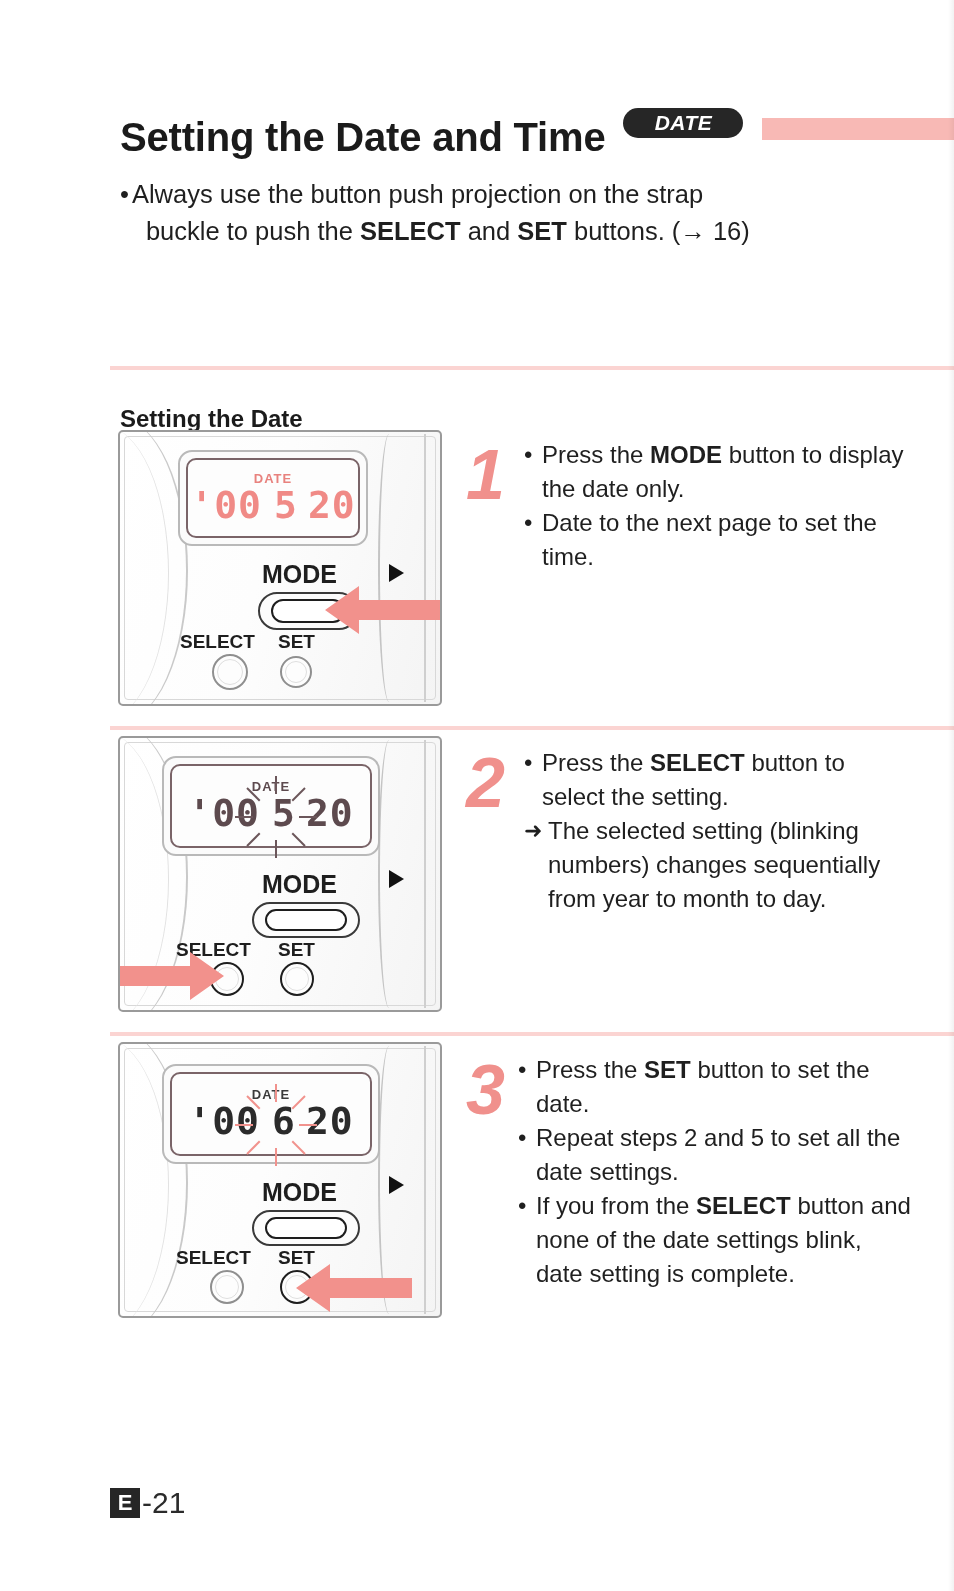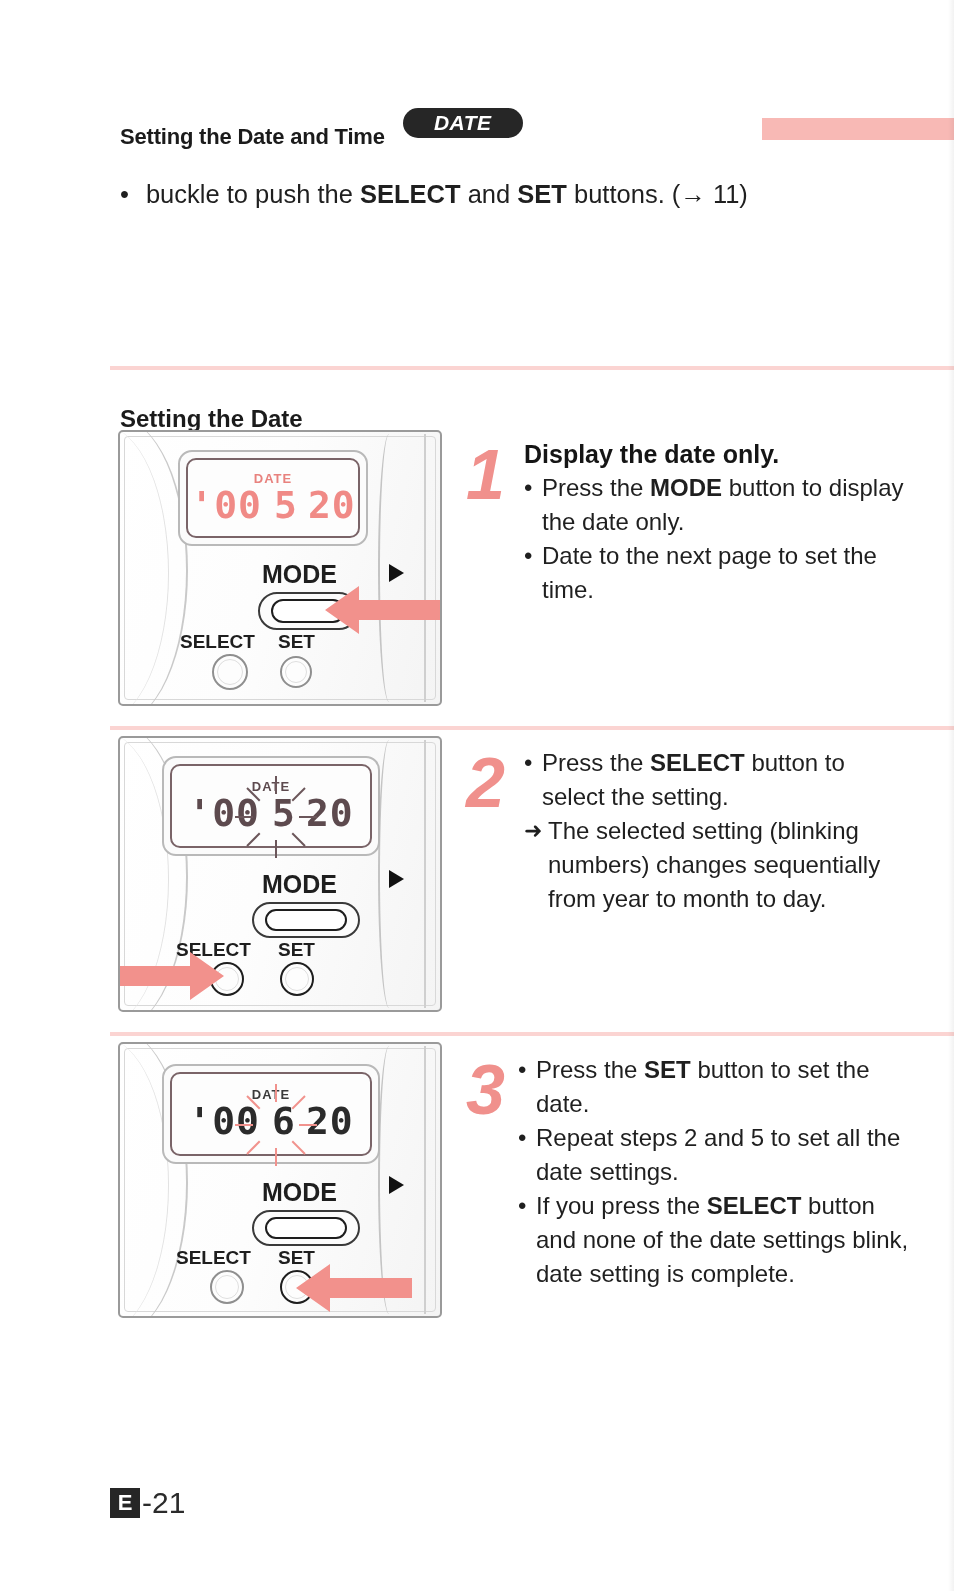"Setting the Date and Time" .page-title { font-size: 22px -> 40px }
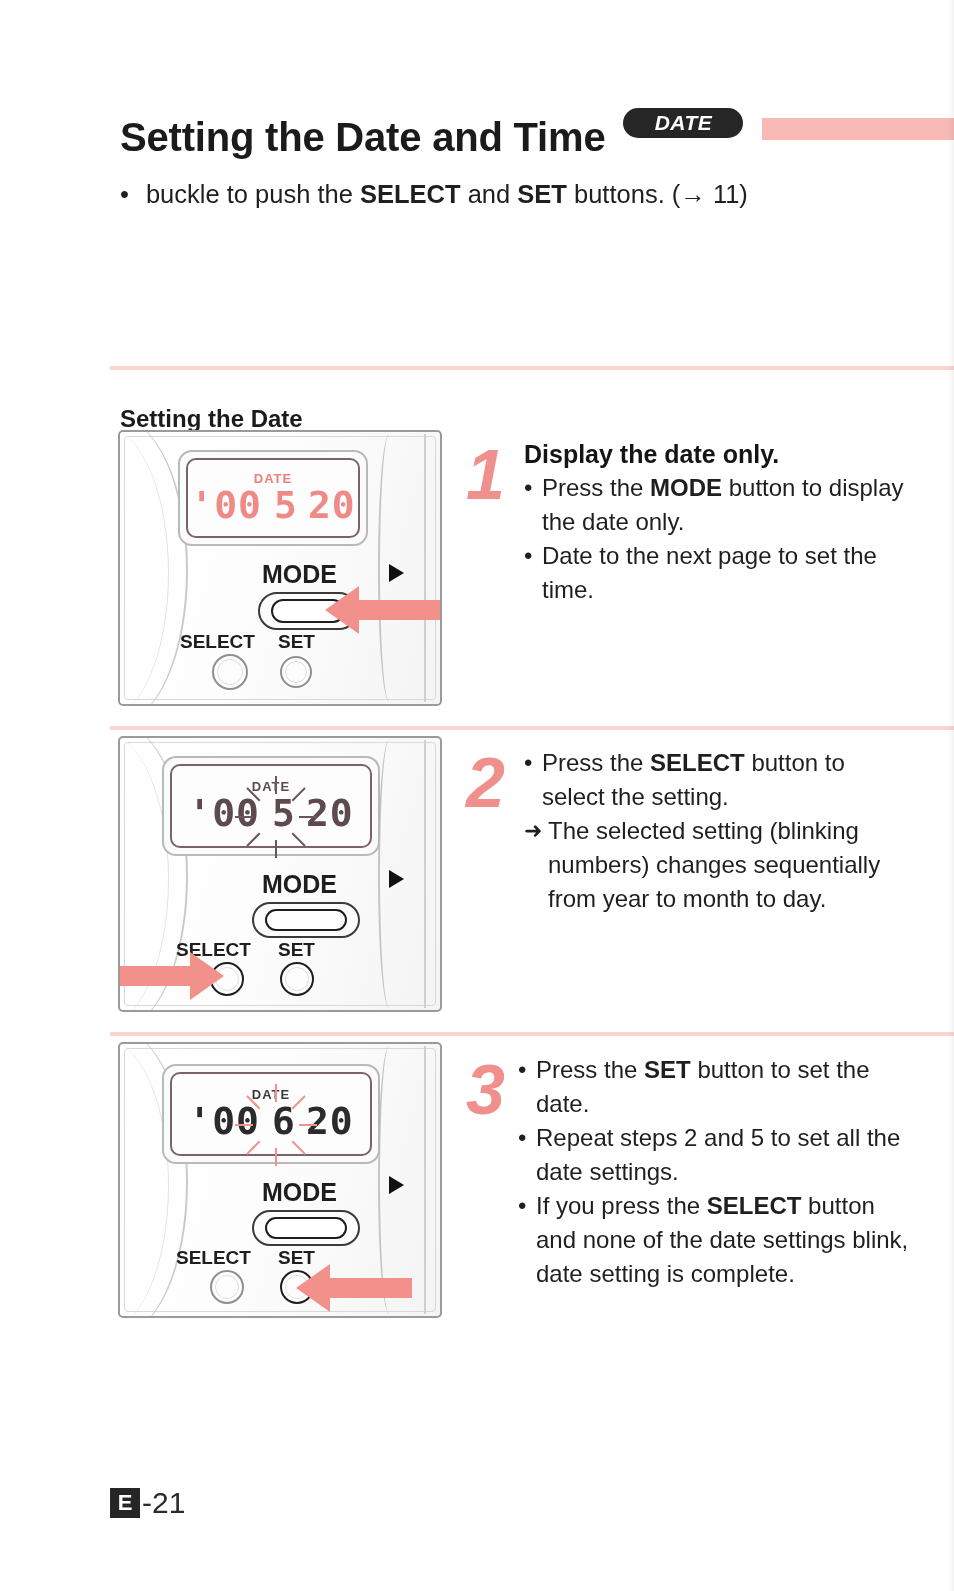"Always use the button push" span { html: none -> <span>Always use the button push projection on the strap</span> }
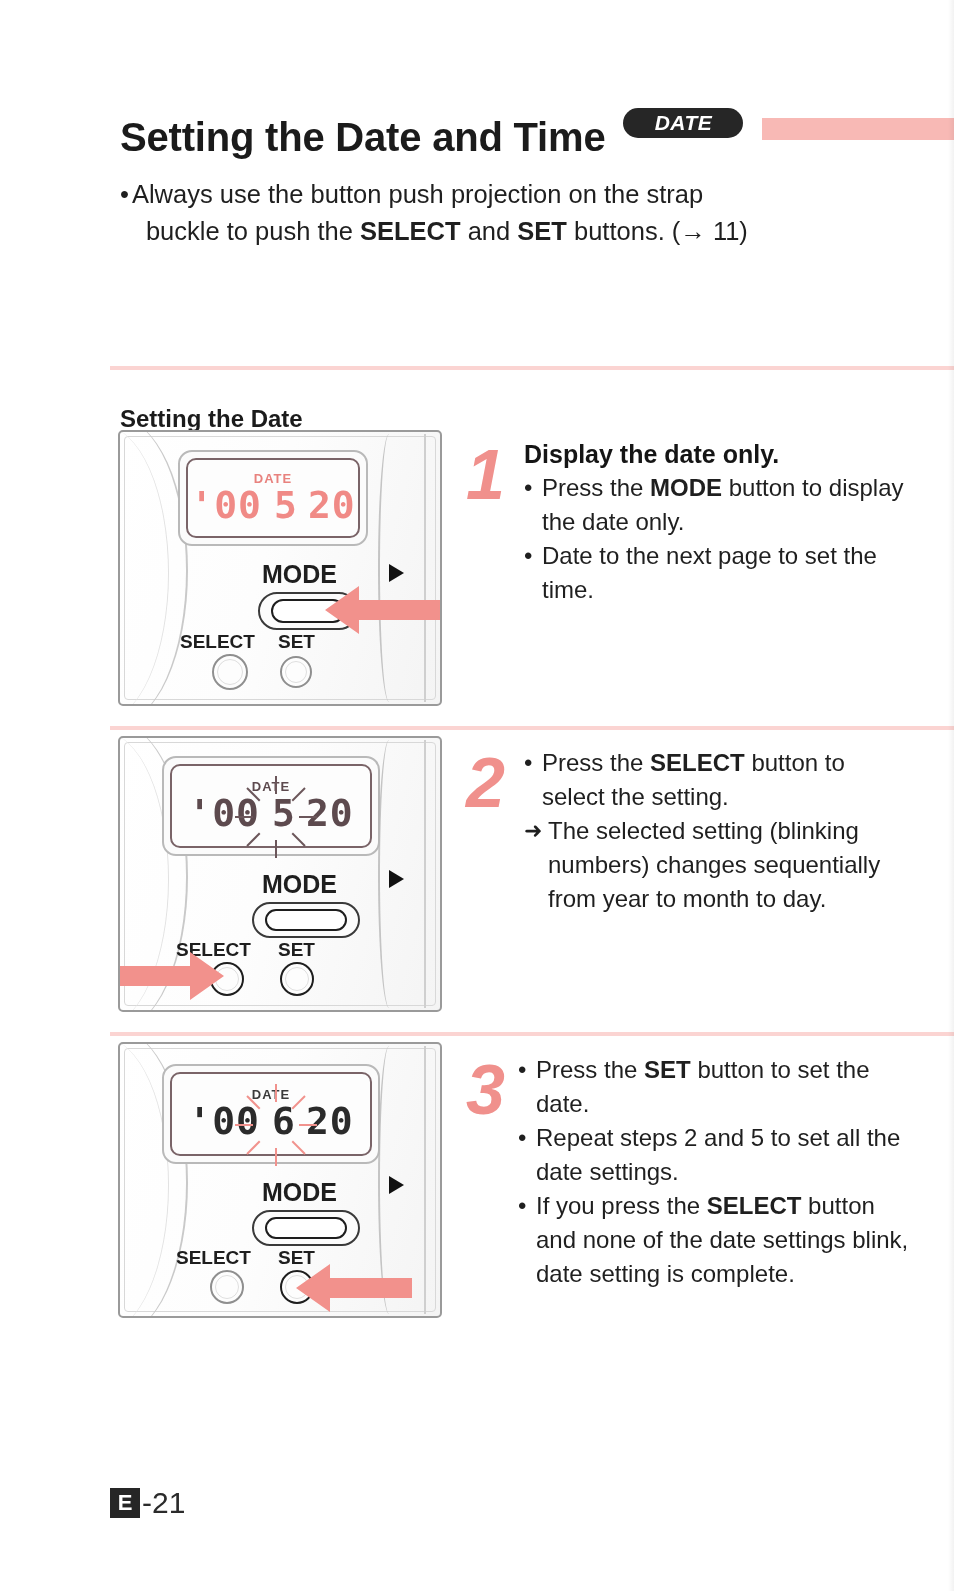"buttons. (→ 11)" span { text: 11 -> 16 }
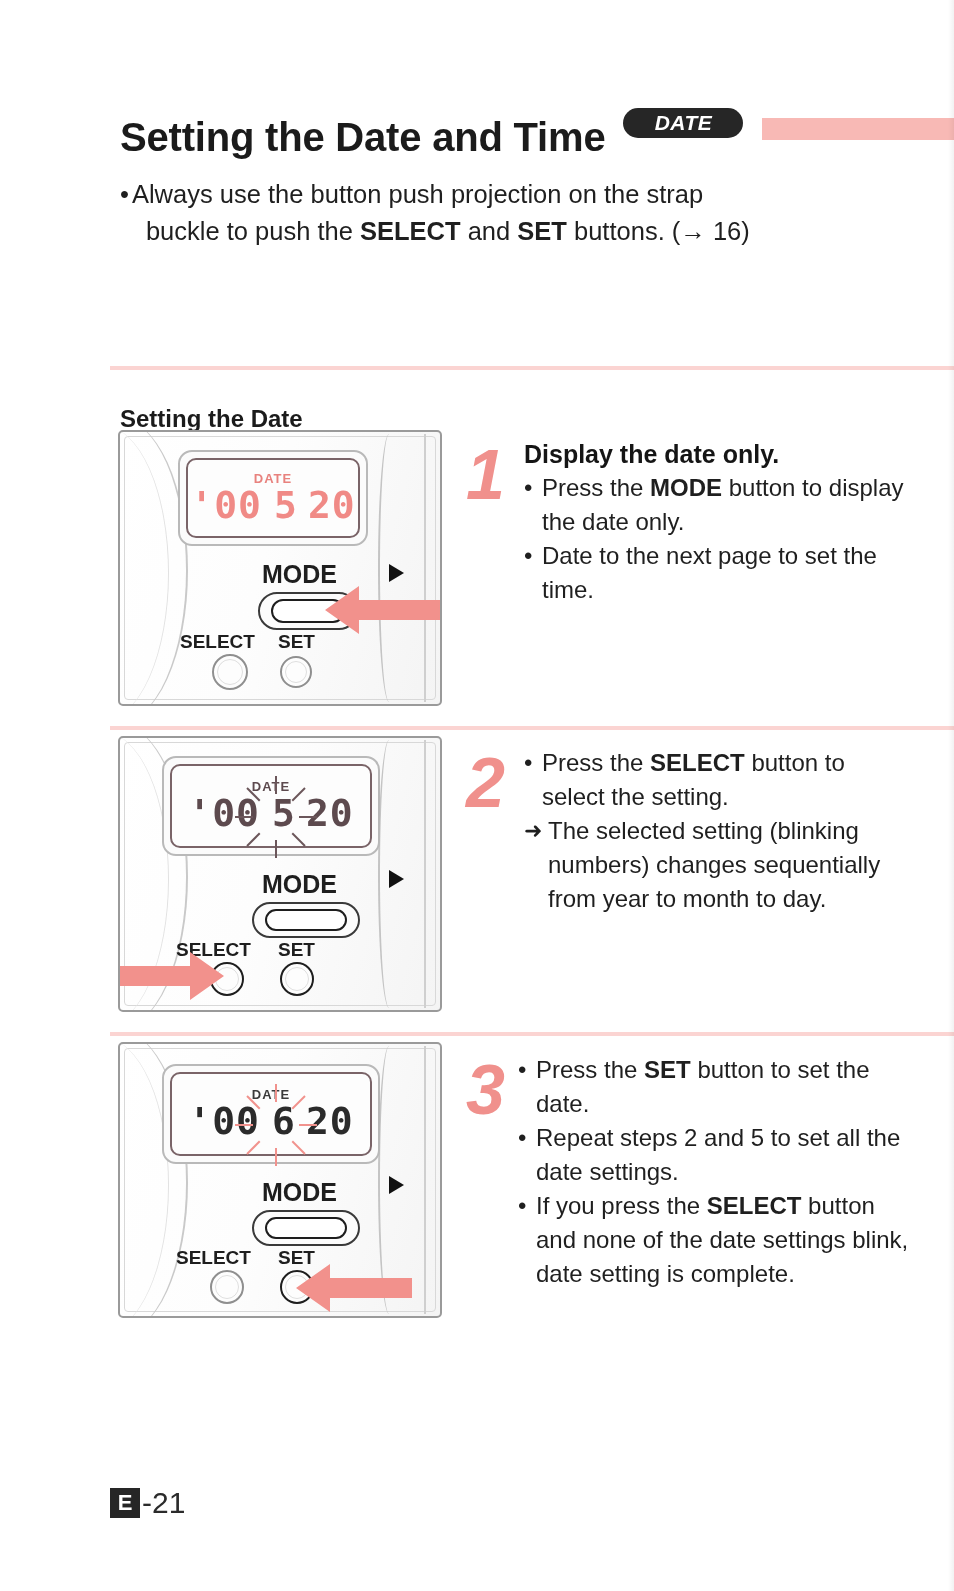"Display the date only." div.step-title { html: <div>Display the date only.</div> -> none }
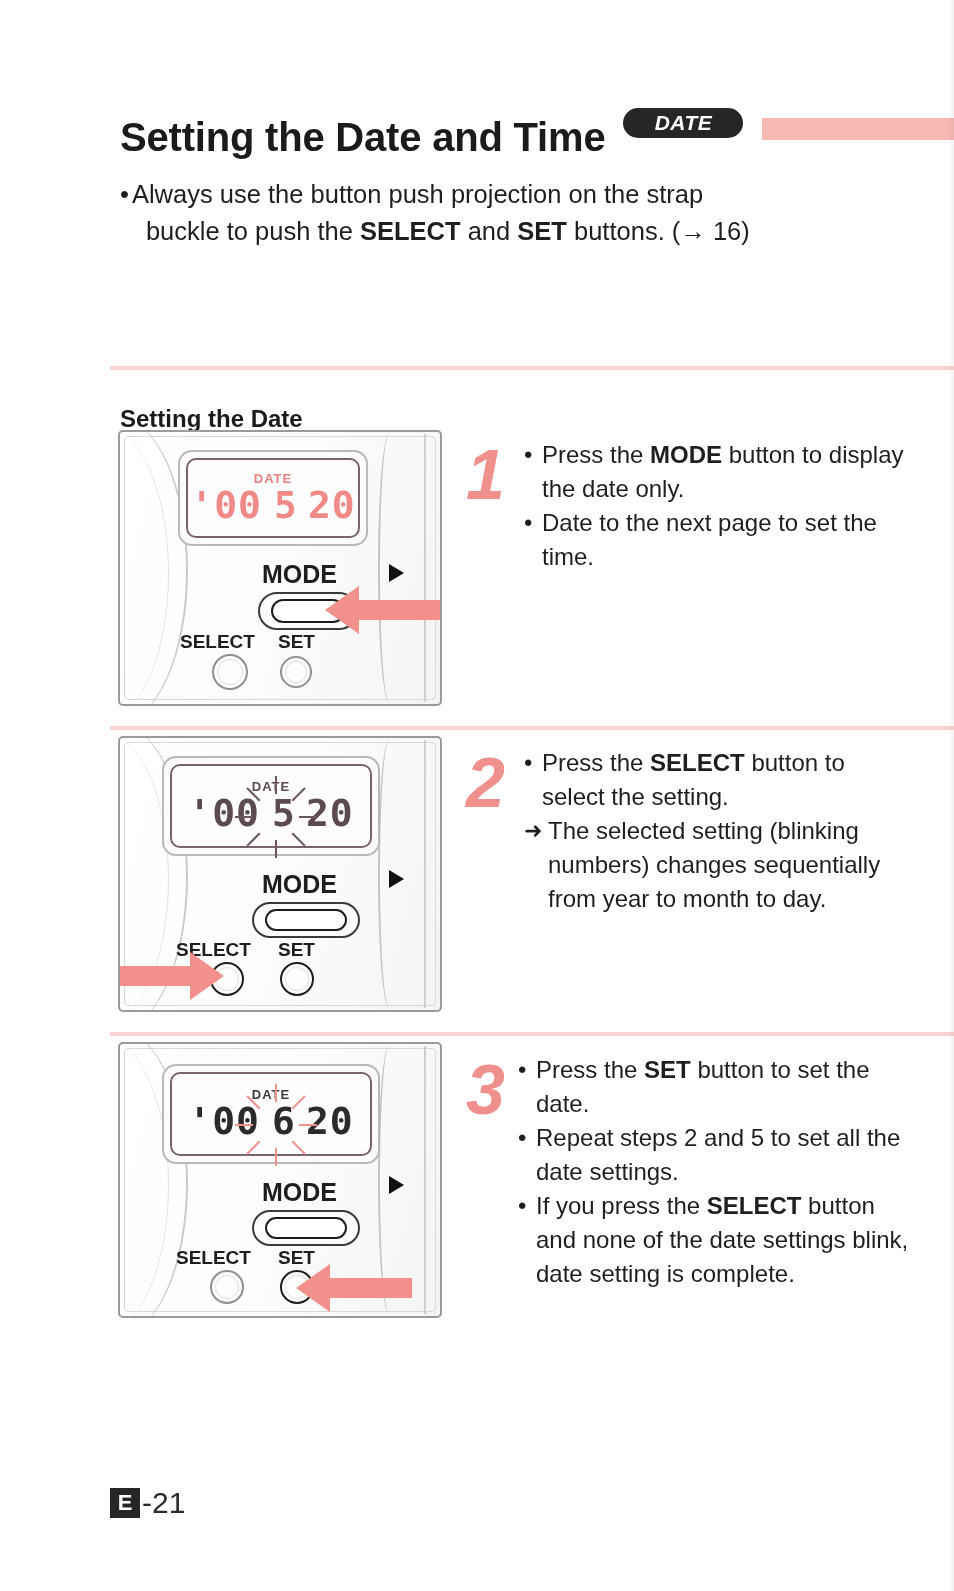"If you press the" span { text: press -> from }
